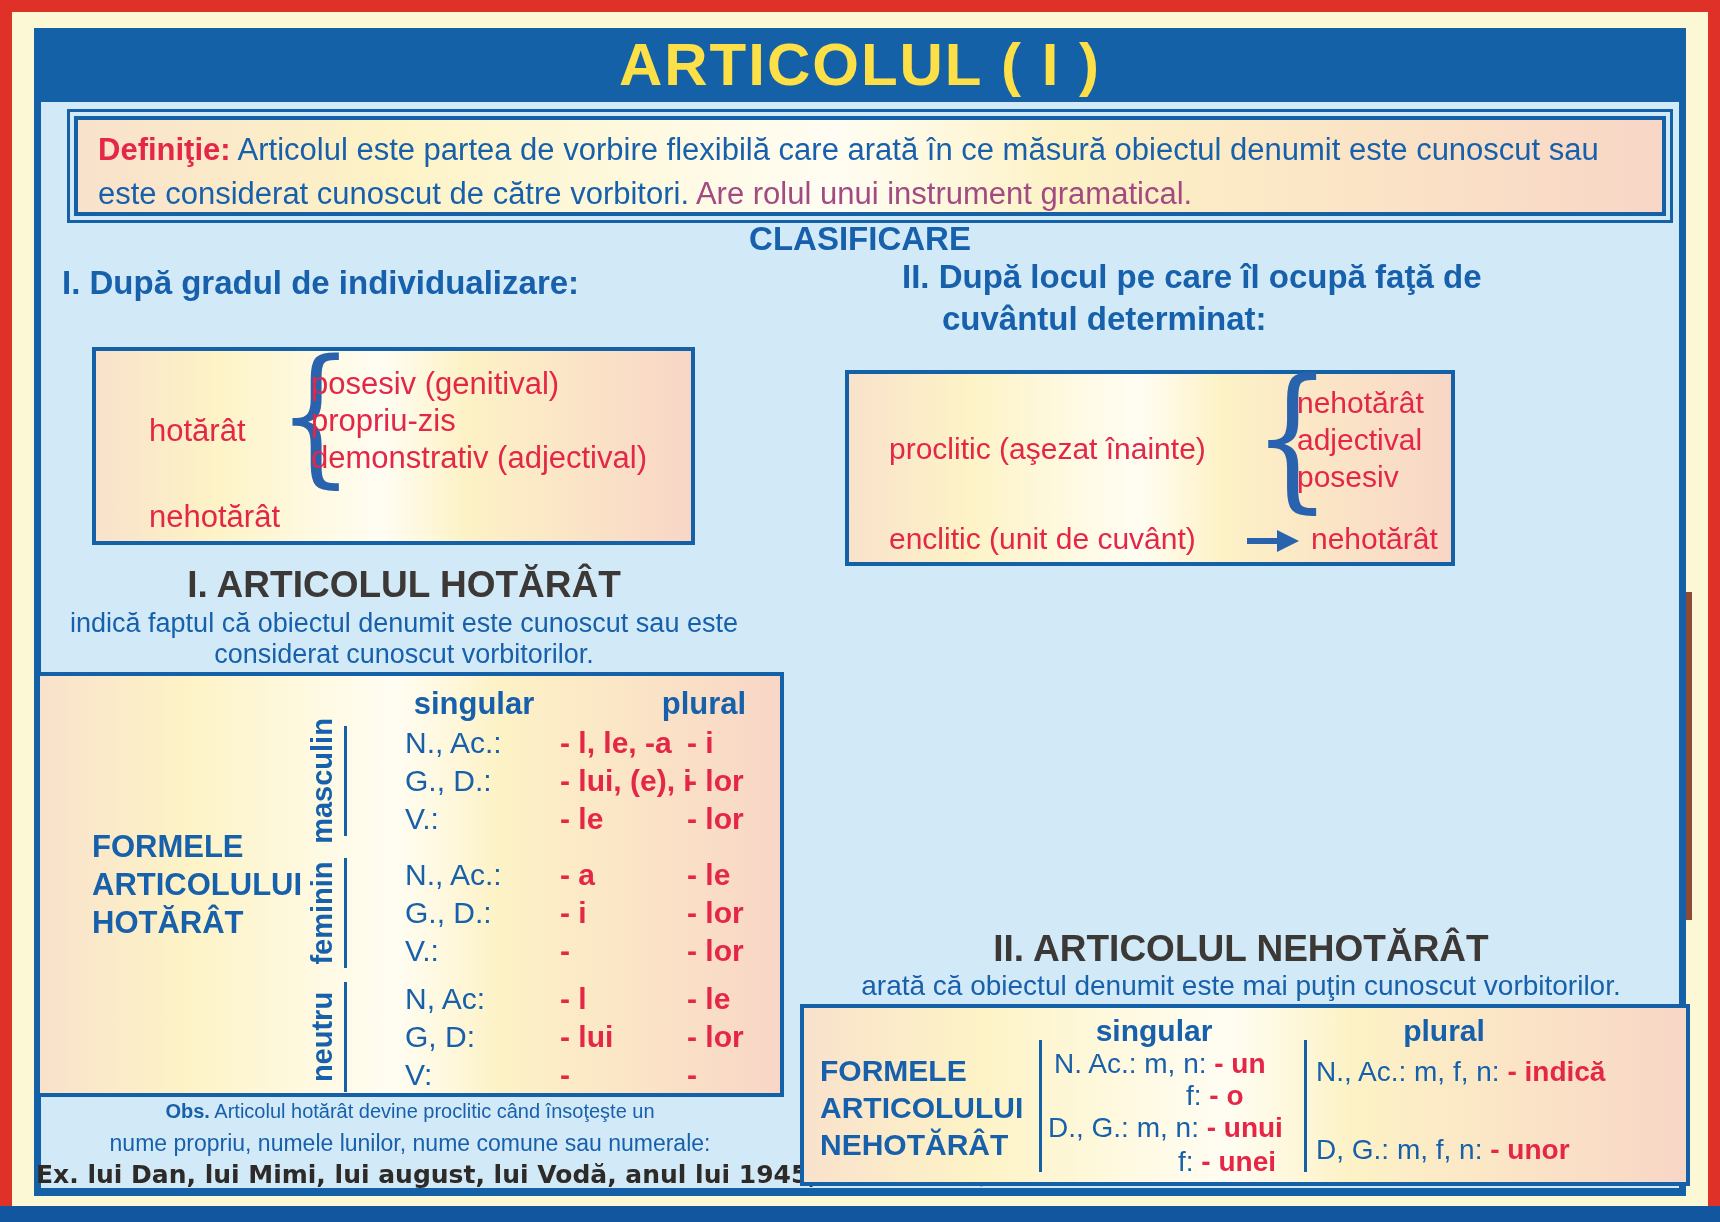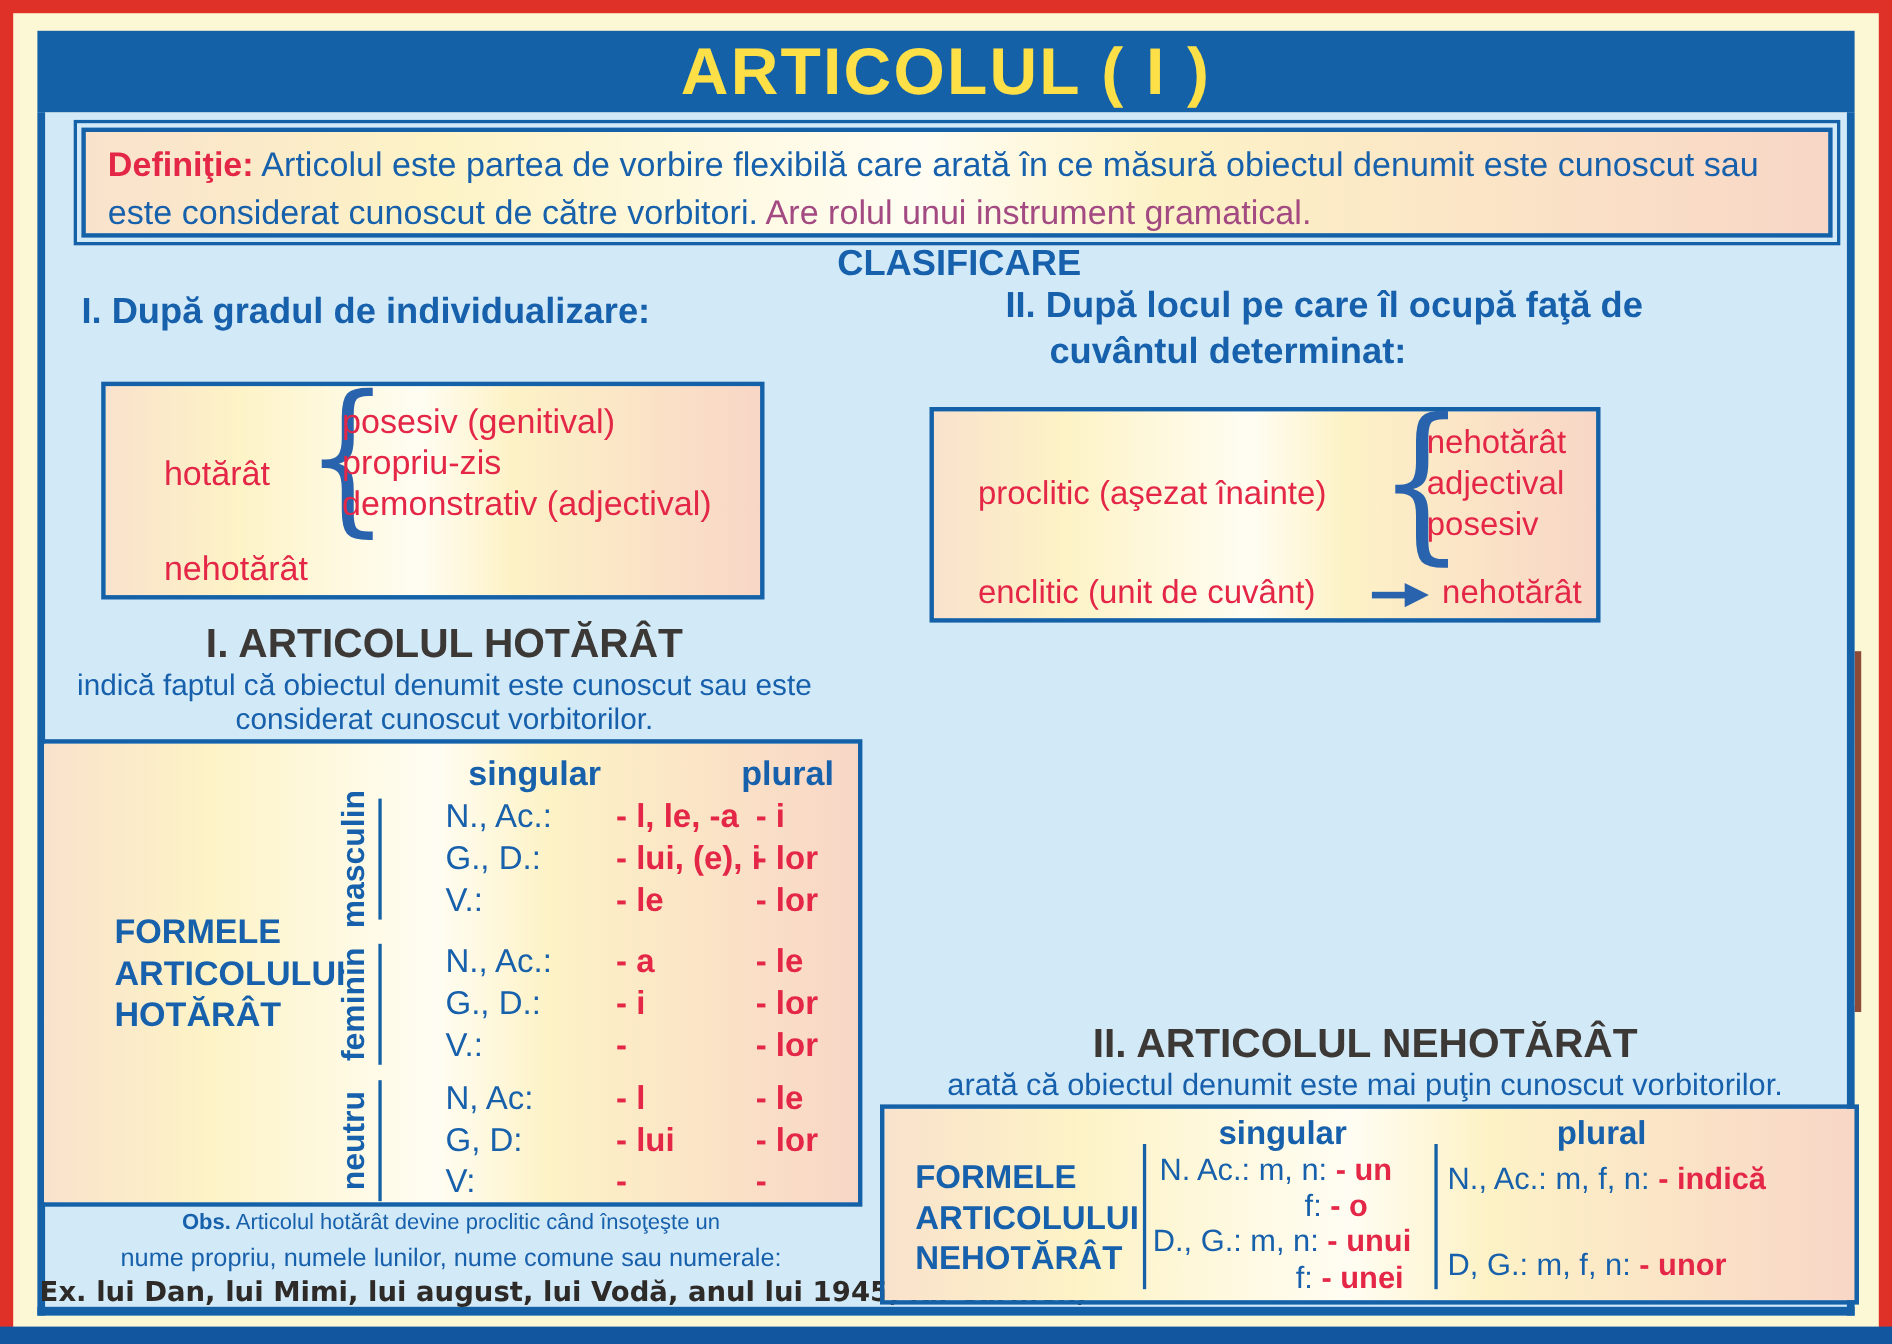"CLASIFICARE" .h-blue { padding-left: 12px -> none }
